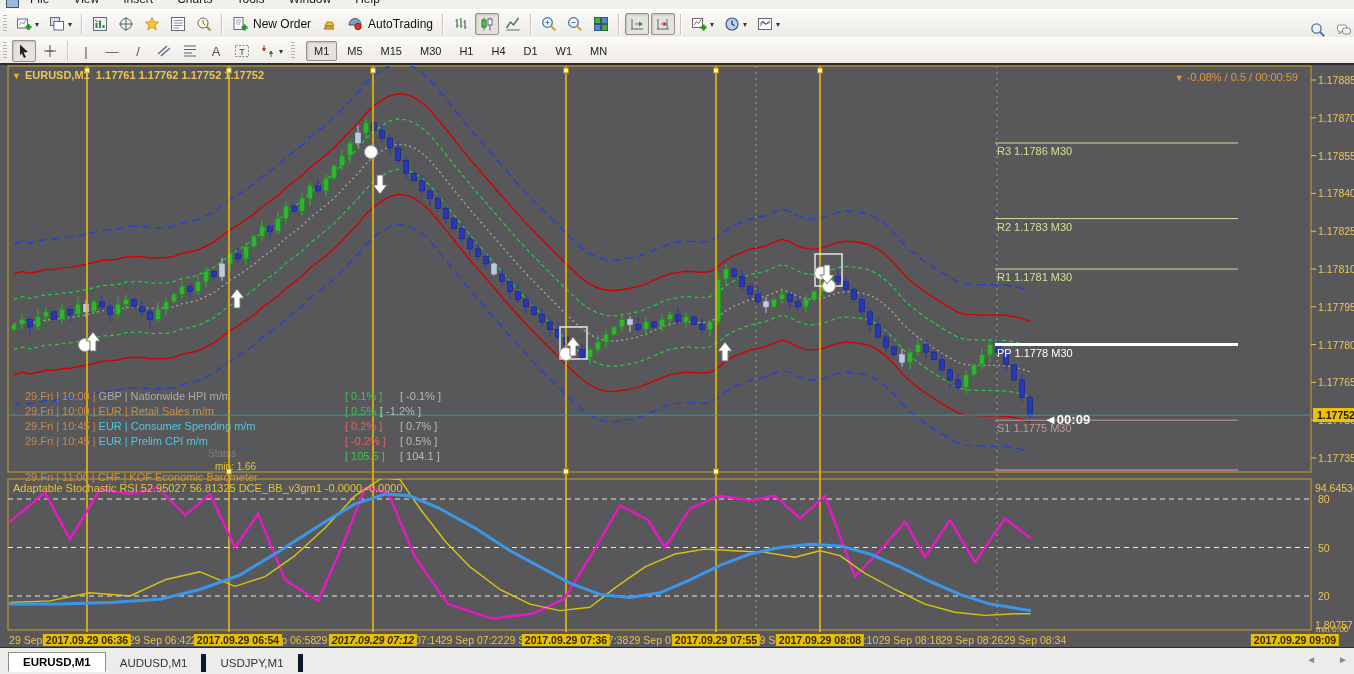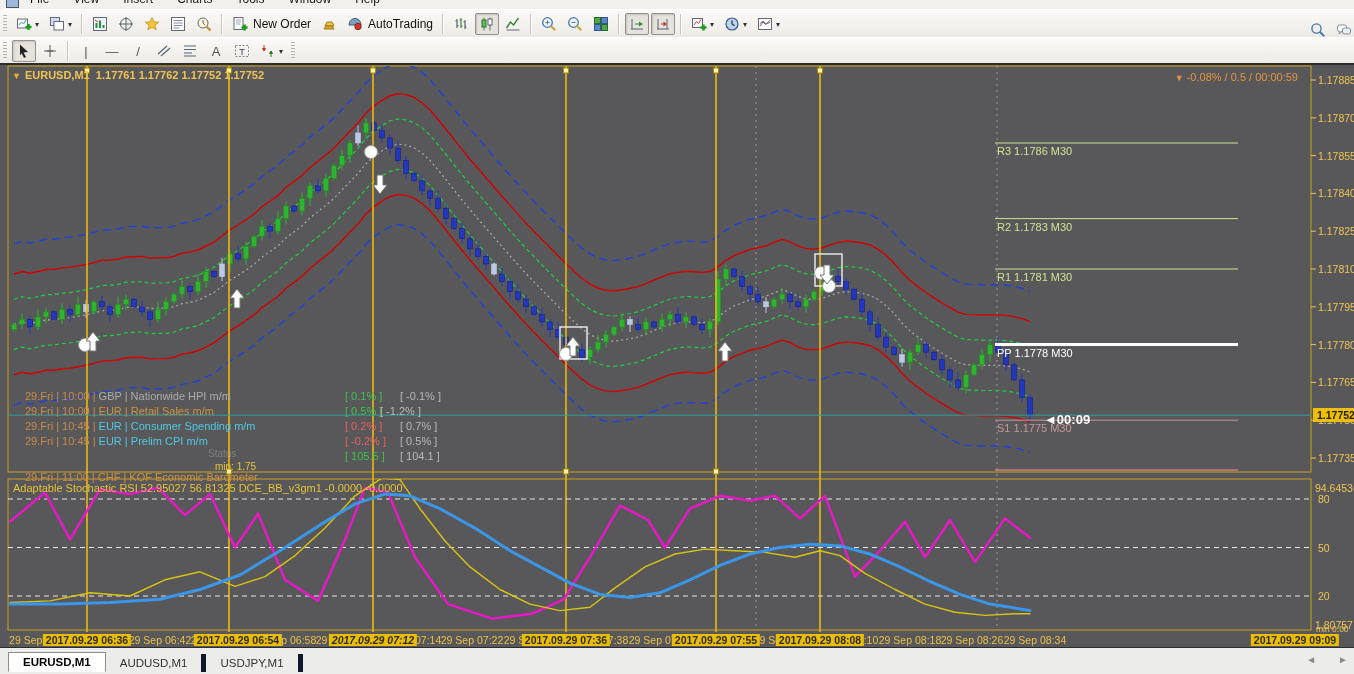"M1" div { html: none -> <div> <div>M1</div> <div>M5</div> <div>M15</div> <div>M30</div> <div>H1</div> <div>H4</div> <div>D1</div> <div>W1</div> <div>MN</div> </div> }
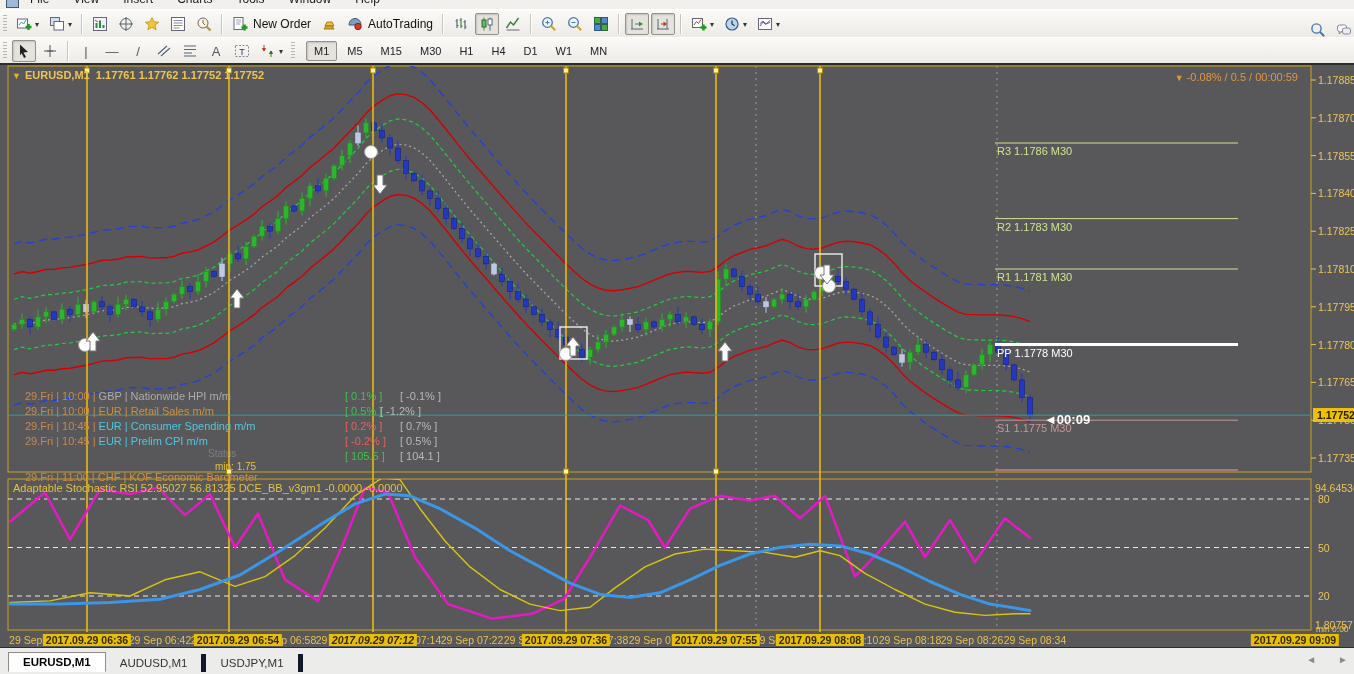"min: 1.75" div.min-note { text: 1.75 -> 1.66 }
